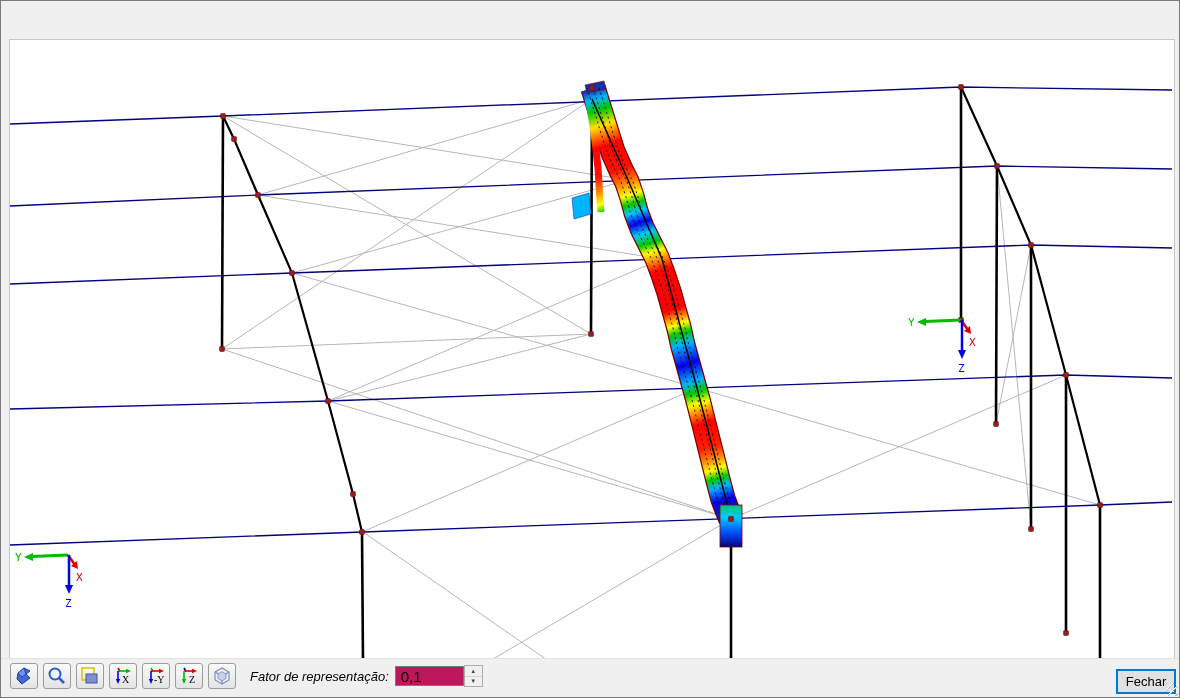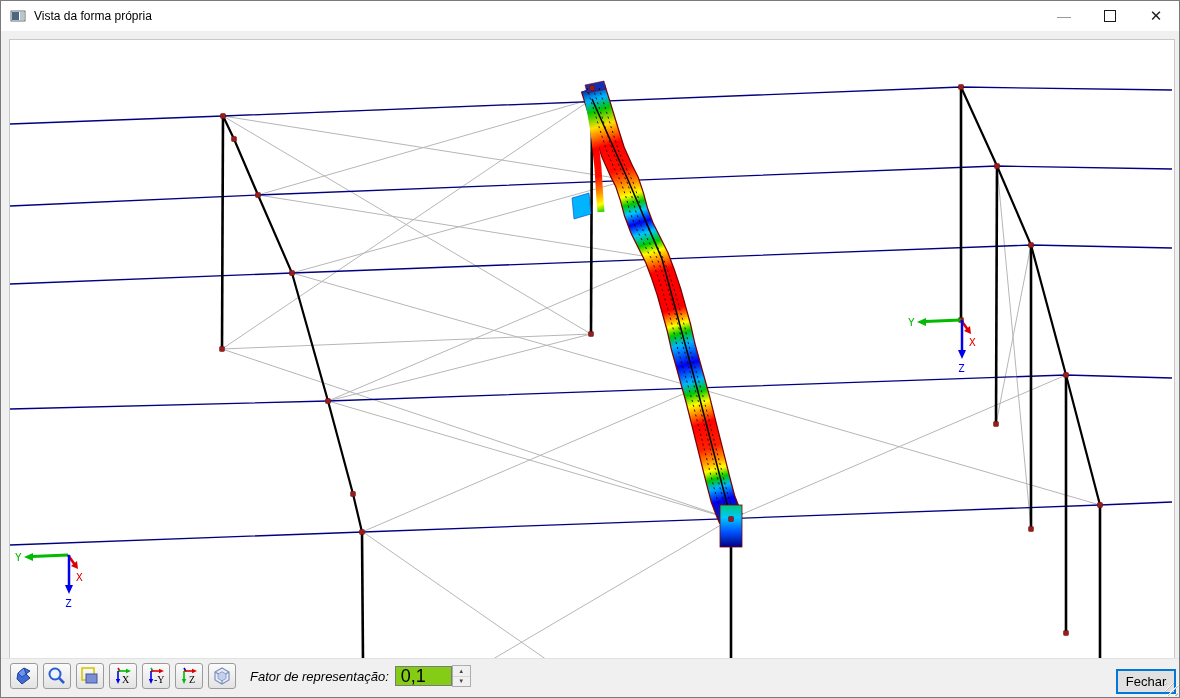"Vista da forma própria" div.titlebar { html: <div> <svg> <rect></rect> <rect></rect> <rect></rect> </svg> <span>Vista da forma própria</span> <div> <div> <span>—</span> </div> <div> <span></span> </div> <div> <span>✕</span> </div> </div> </div> -> none }
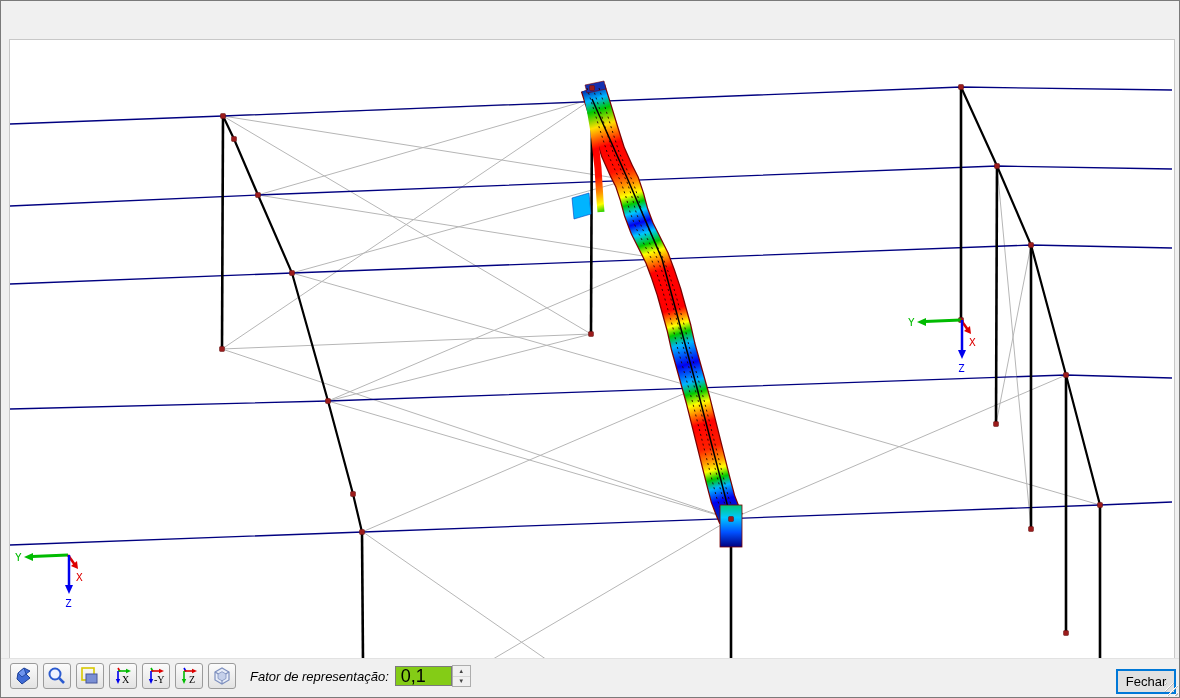"0,1" .factor-input { background: #84cc16 -> #be185d; font-size: 18px -> 15px; padding: 0 0 0 5px -> 0 12px 0 5px }
